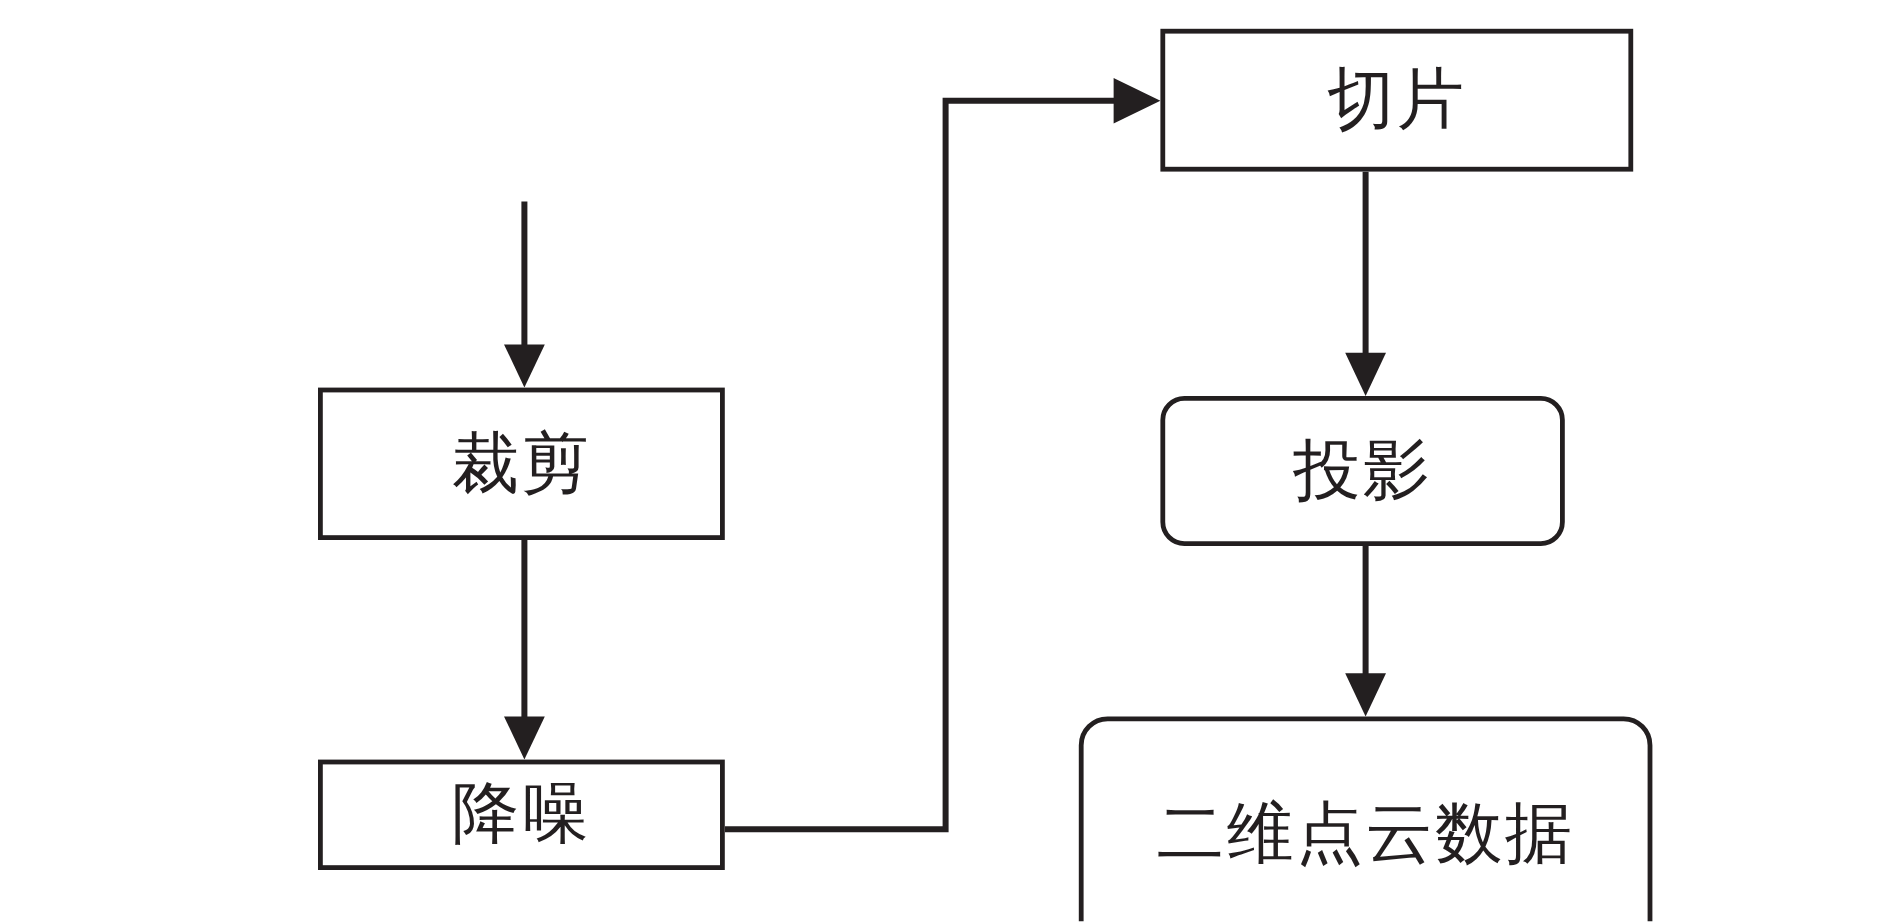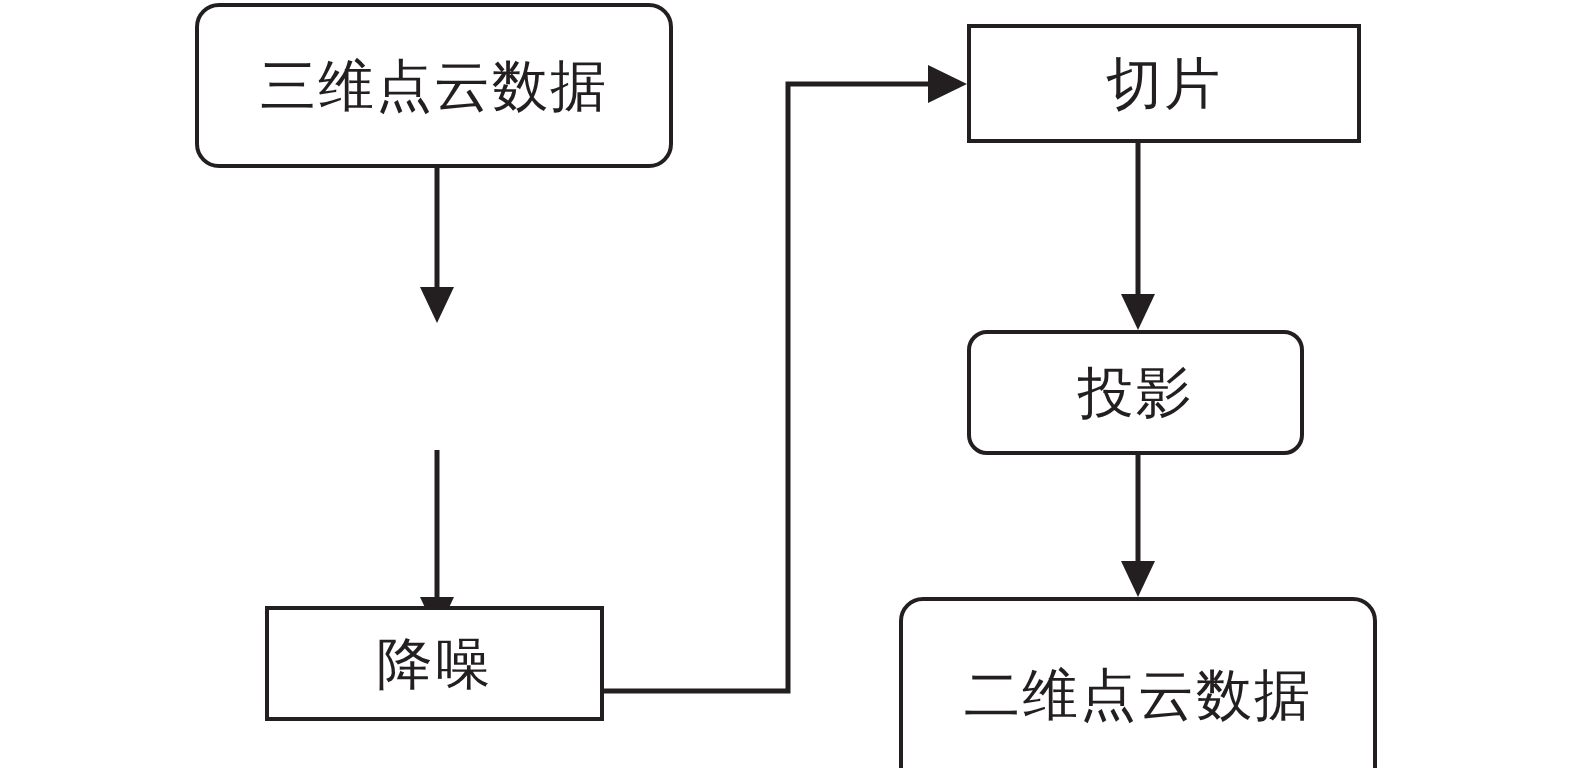"三维点云数据" div.node { html: <div> <span>三维点云数据</span> </div> -> none }
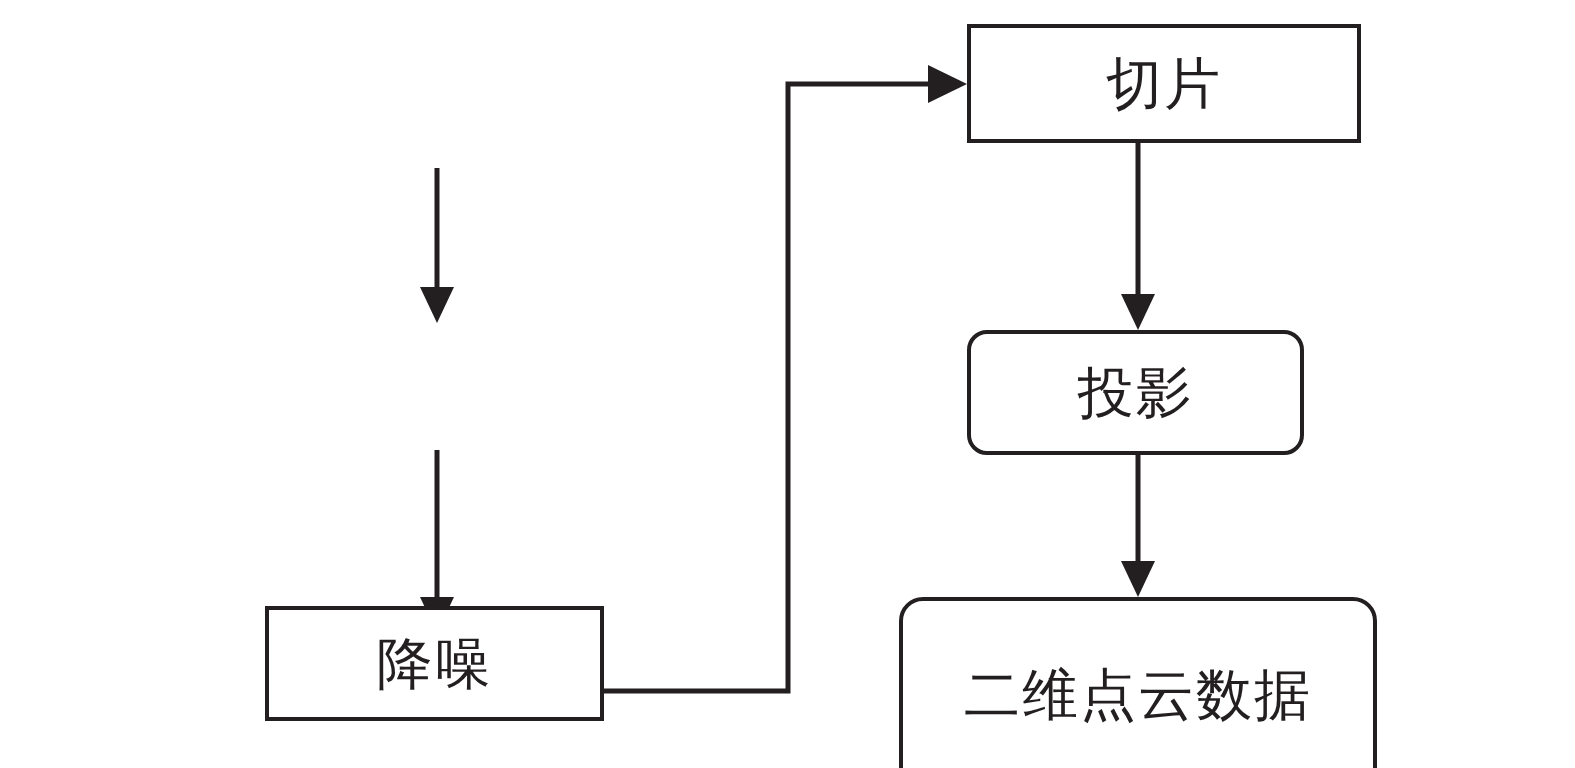"裁剪" div.node { html: none -> <div> <span>裁剪</span> </div> }
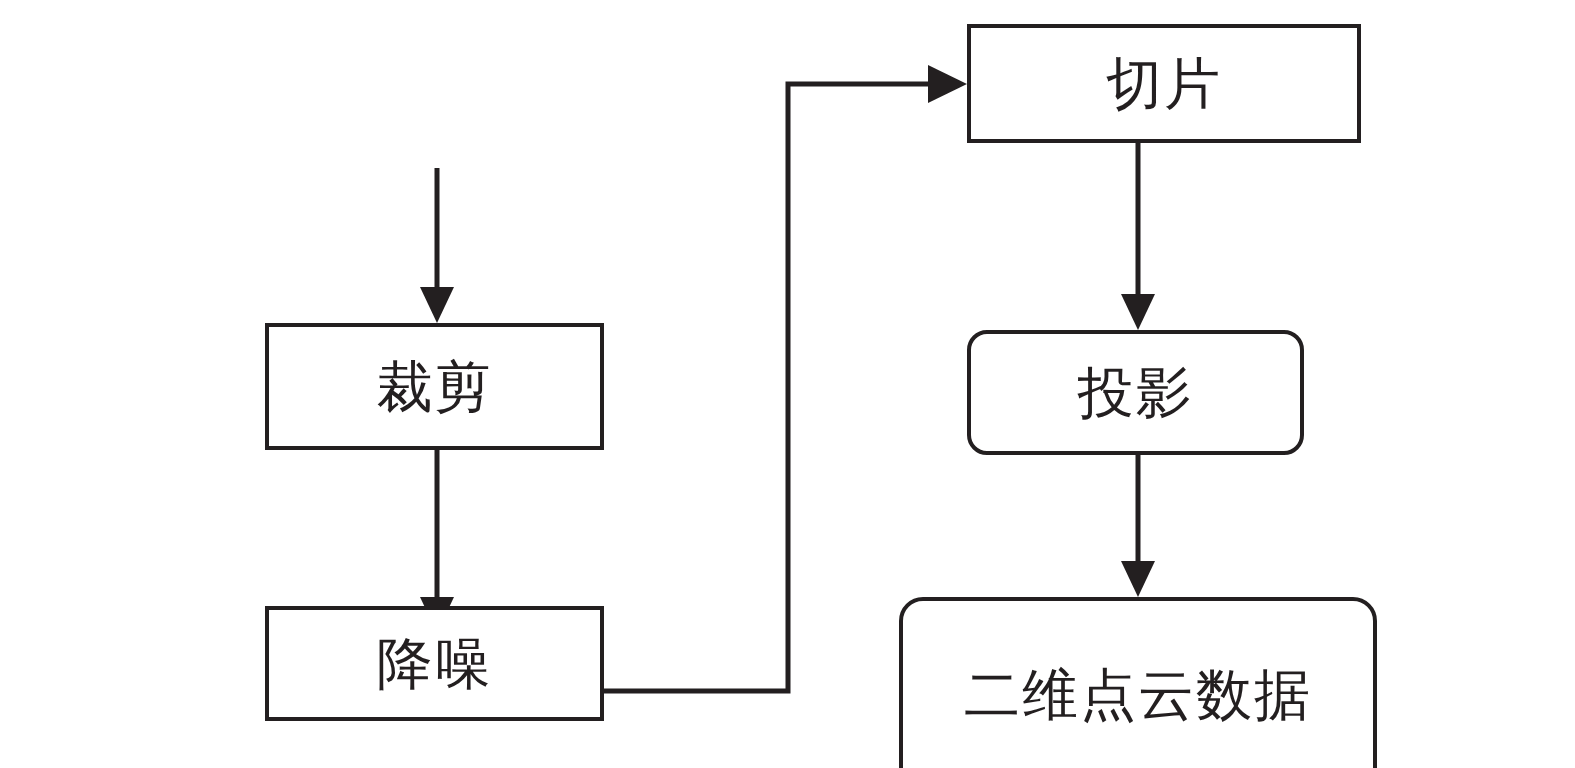"降噪" div.node { height: 115px -> 92px; top: 606px -> 633px }
